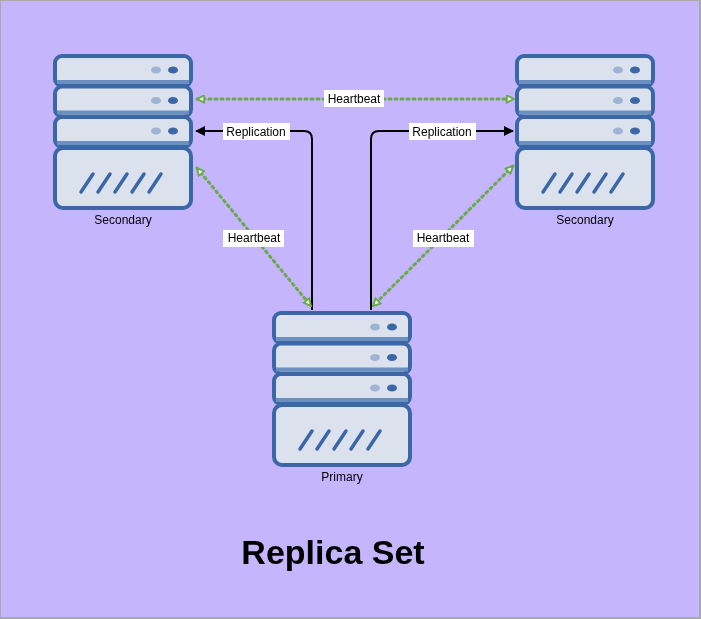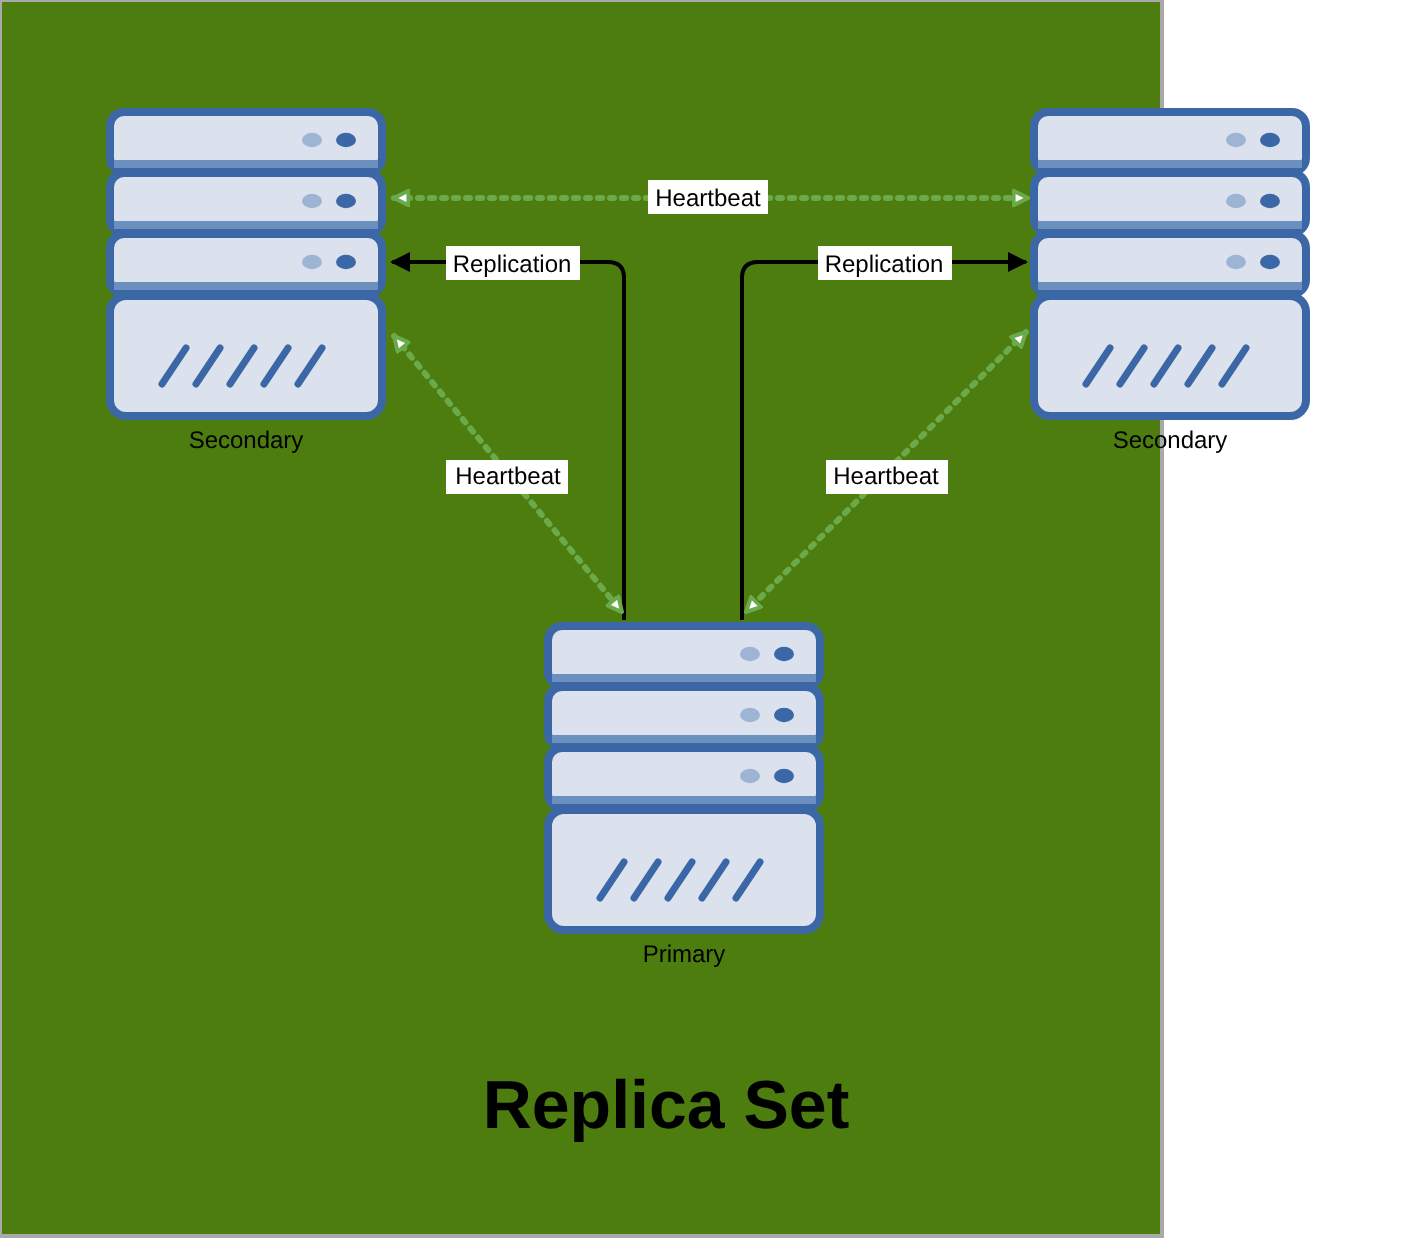"Heartbeat" #canvas { background: #4d7c0f -> #c4b5fd; width: 582px -> 701px }
